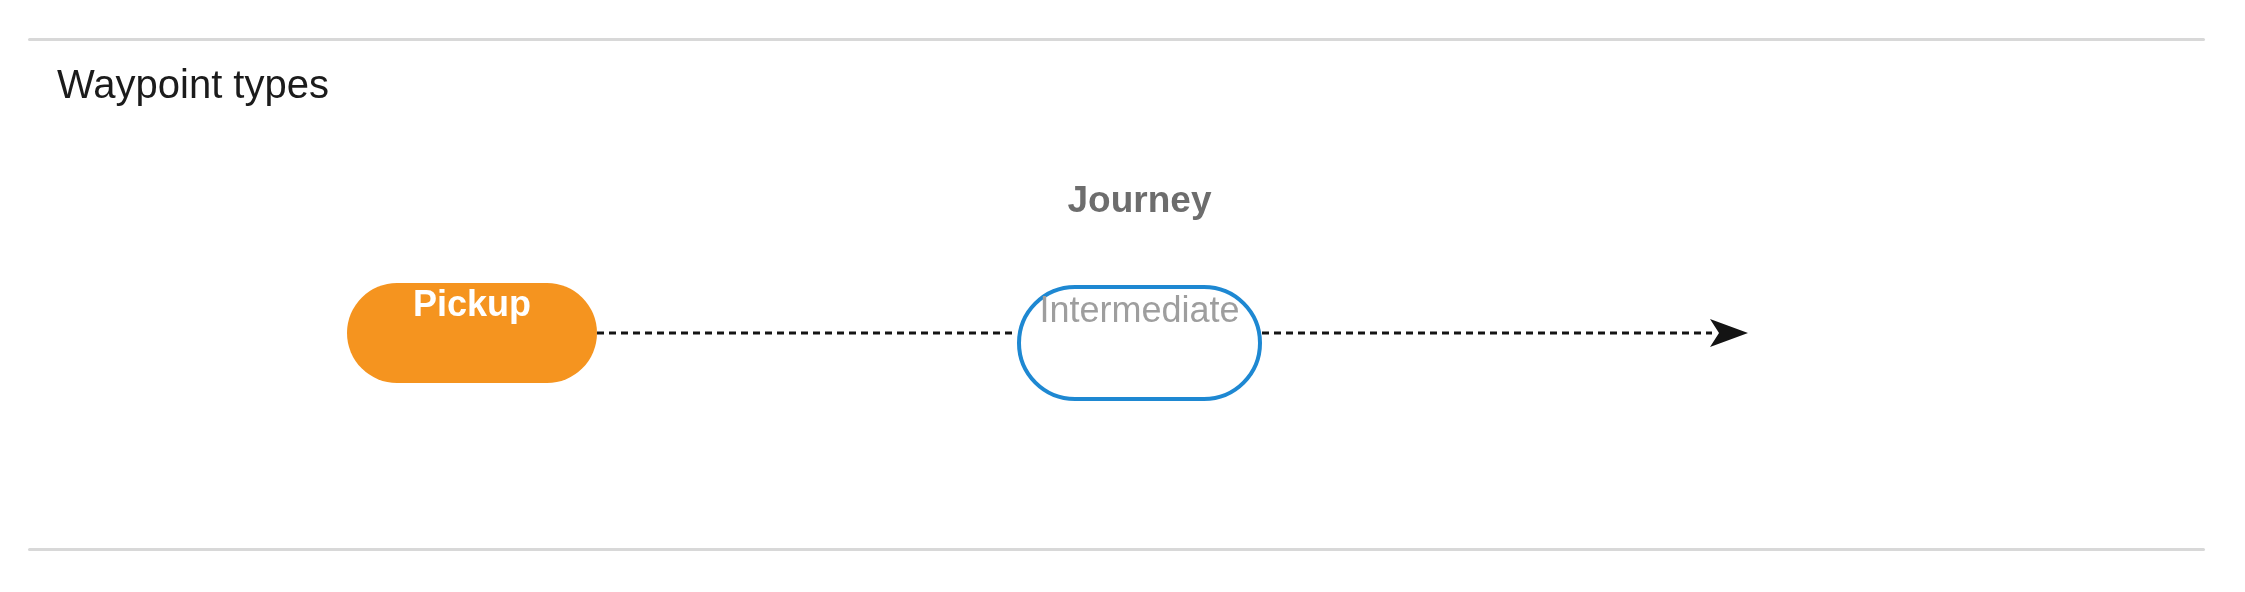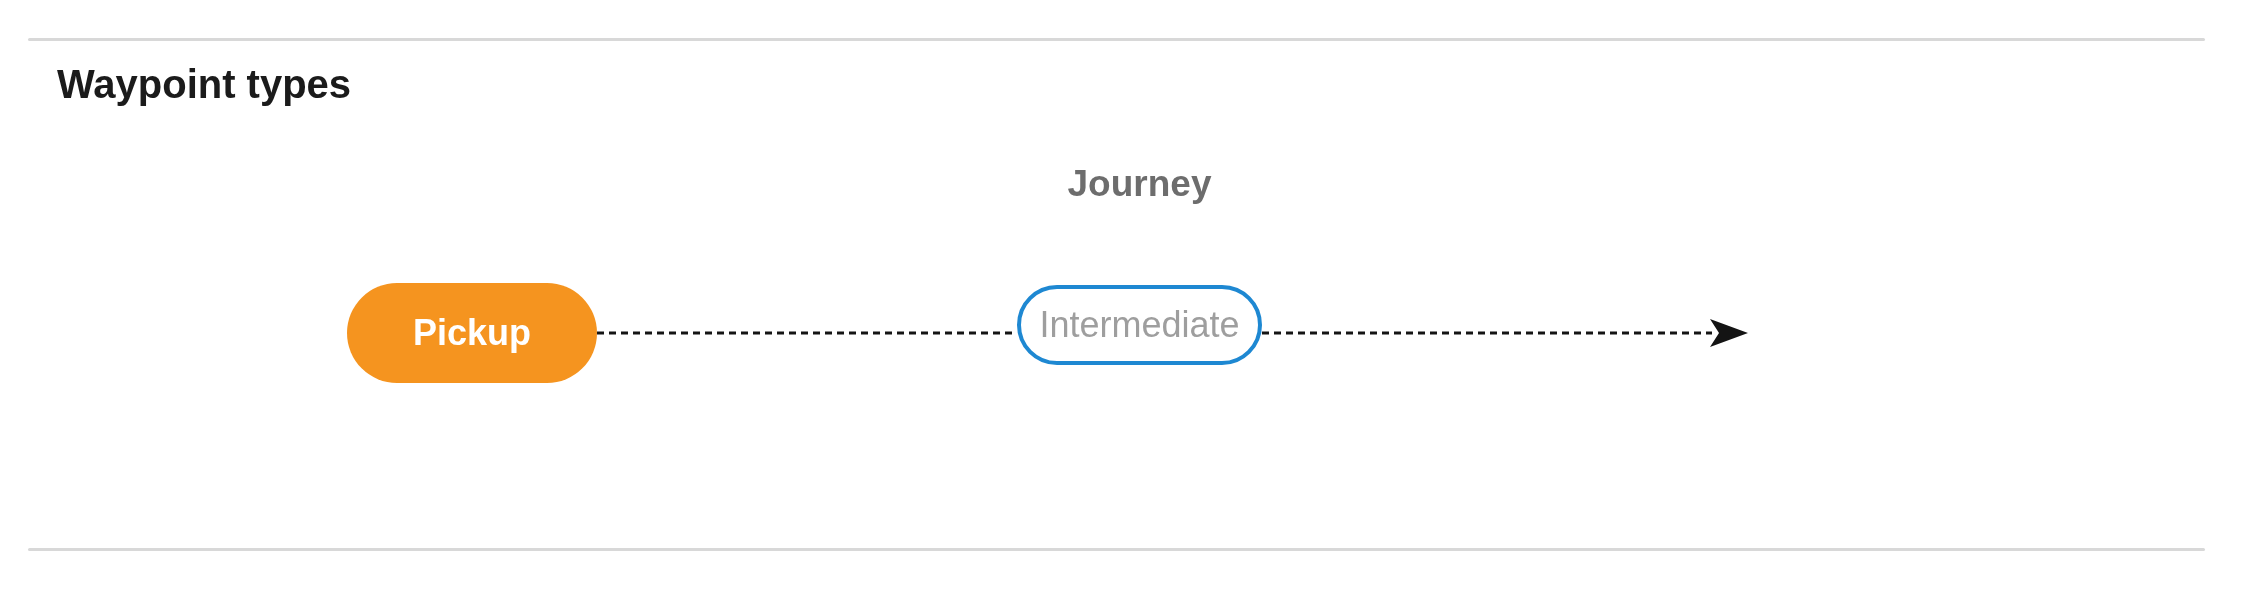"Waypoint types" .heading { font-weight: 700 -> 400 }
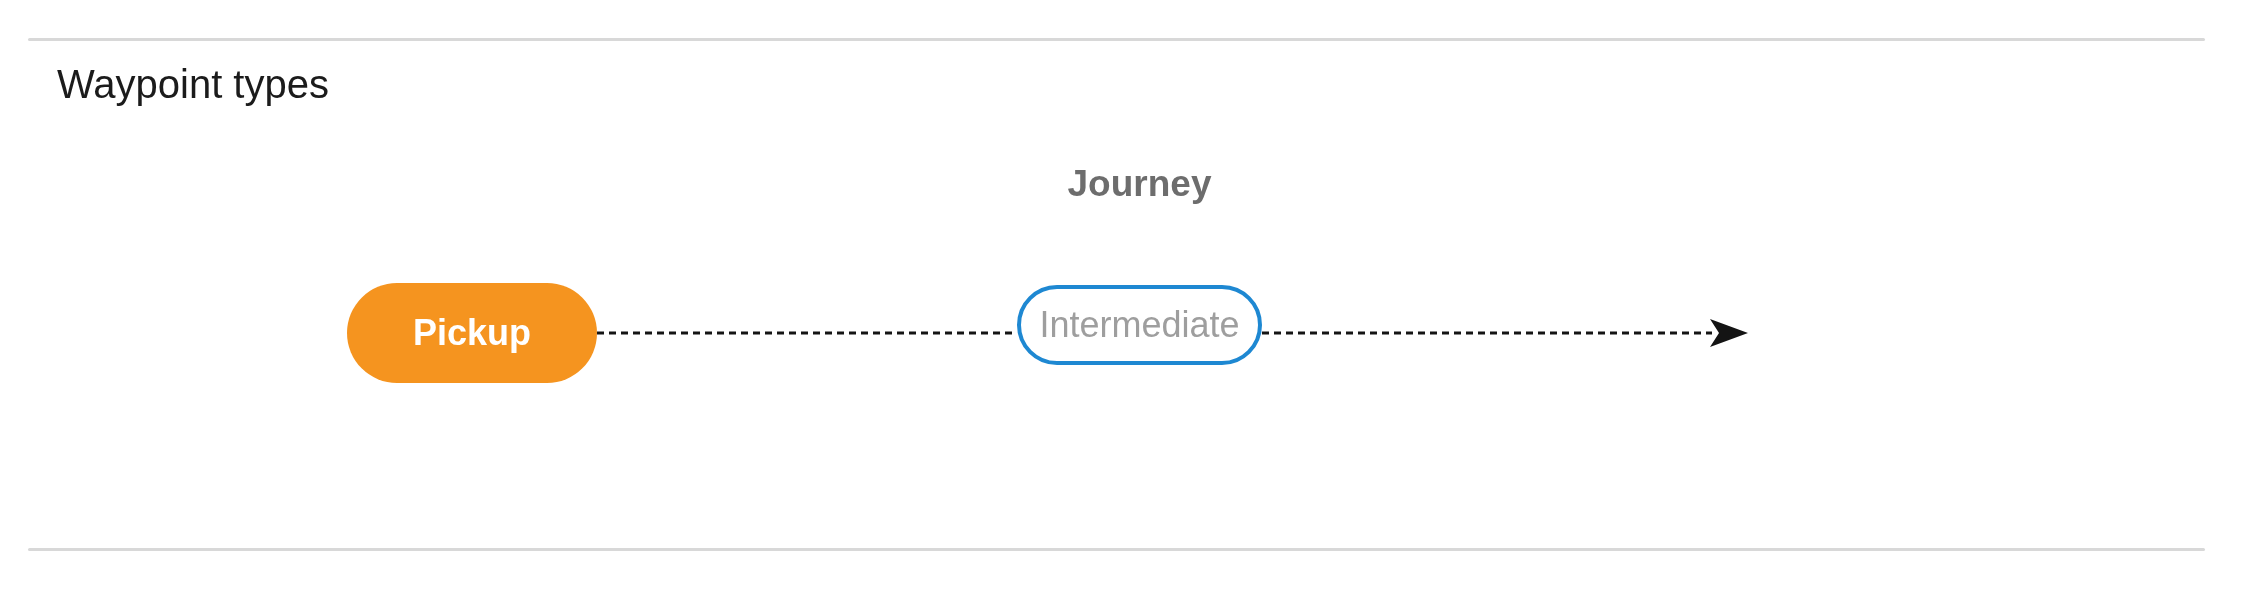"Journey" .journey-label { top: 163px -> 179px }
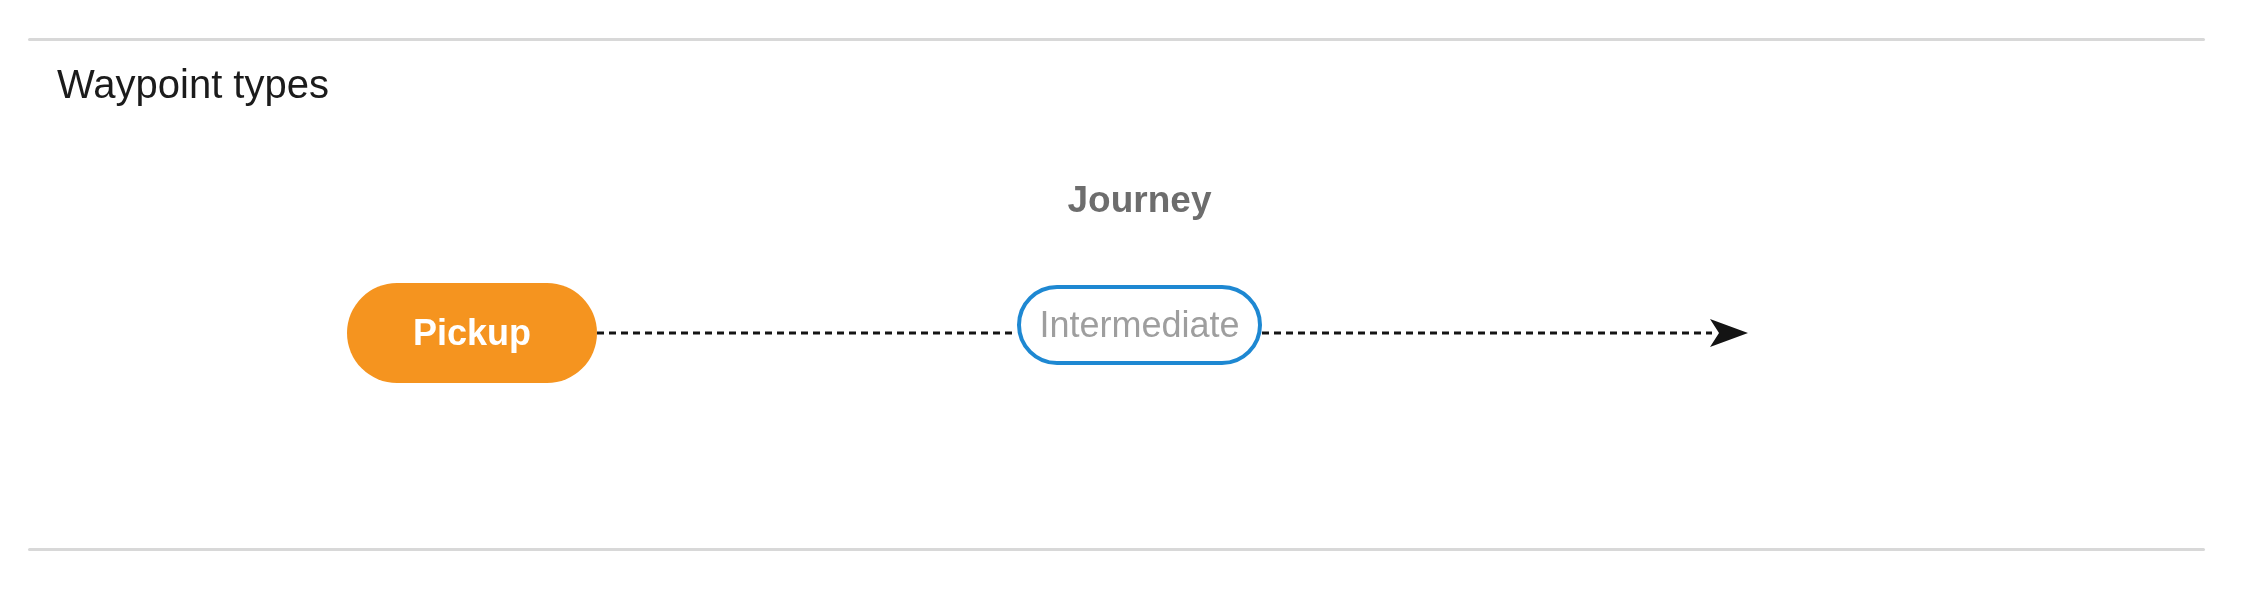"Pickup" .node { align-items: center -> none }
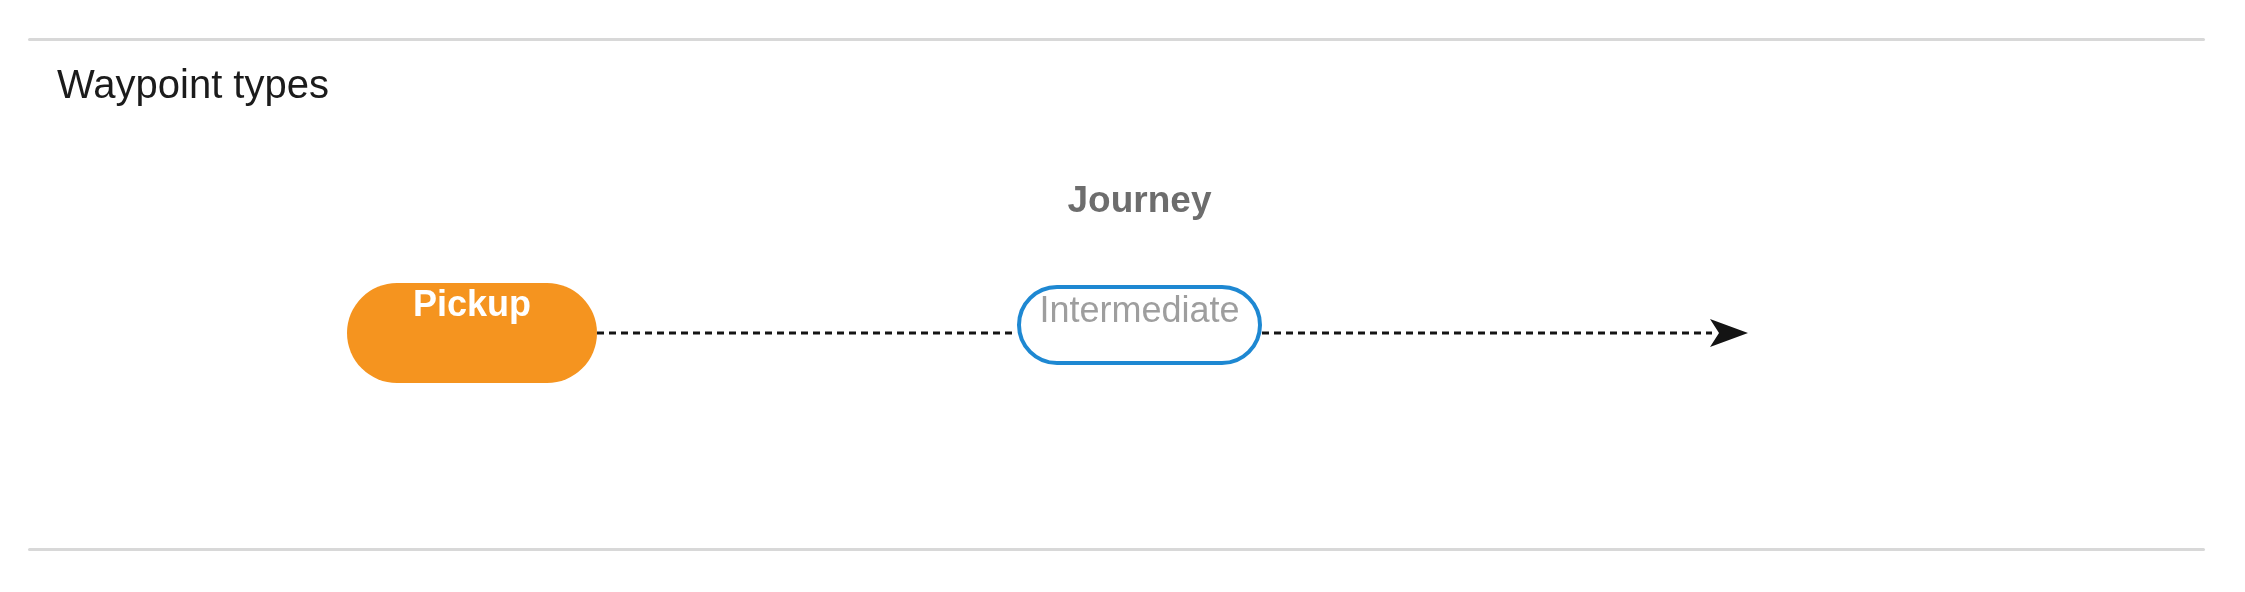"Intermediate" .node-intermediate { height: 80px -> 116px }
